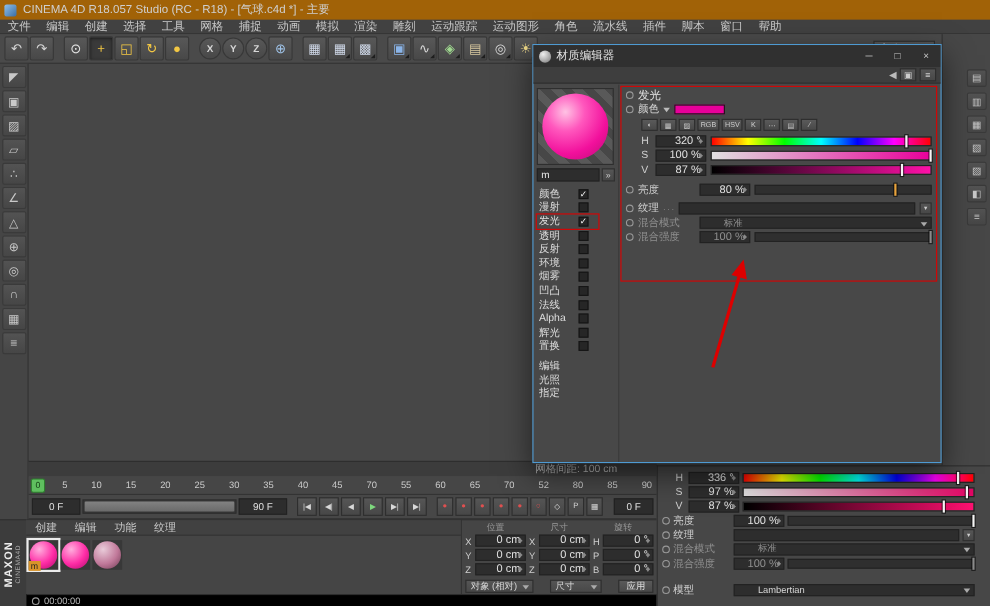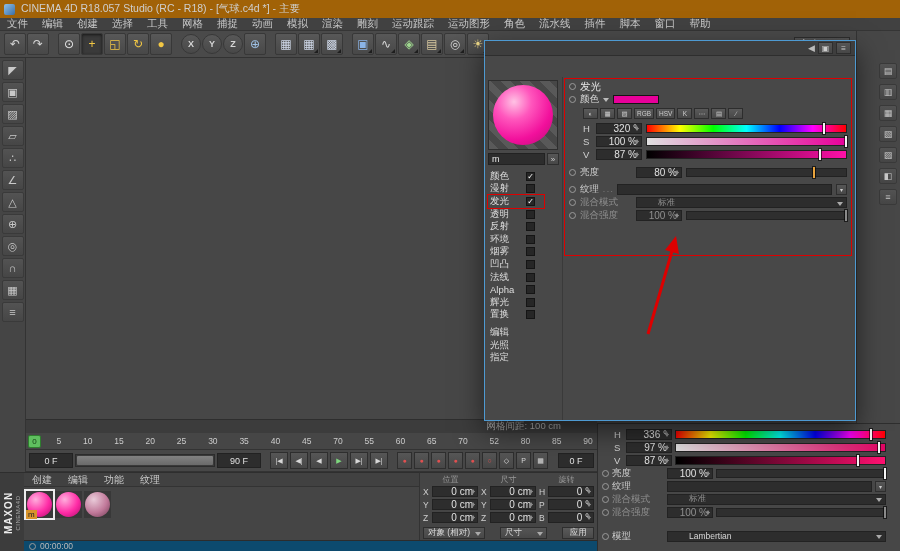"材质编辑器" div.me-title { html: none -> <div> <span></span> <span>材质编辑器</span> <span> <span>─</span> <span>□</span> <span>×</span> </span> </div> }
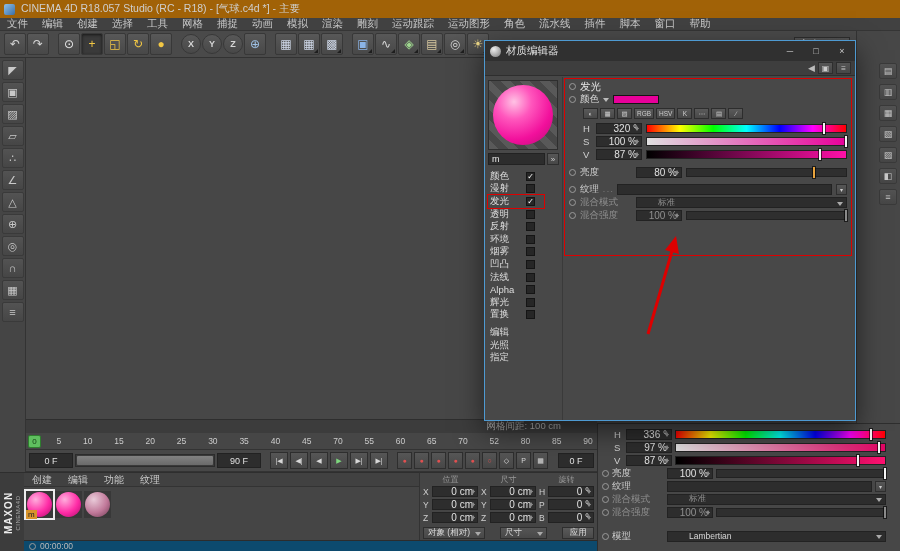"00:00:00" .statusbar { background: #0c4a6e -> #000000 }
